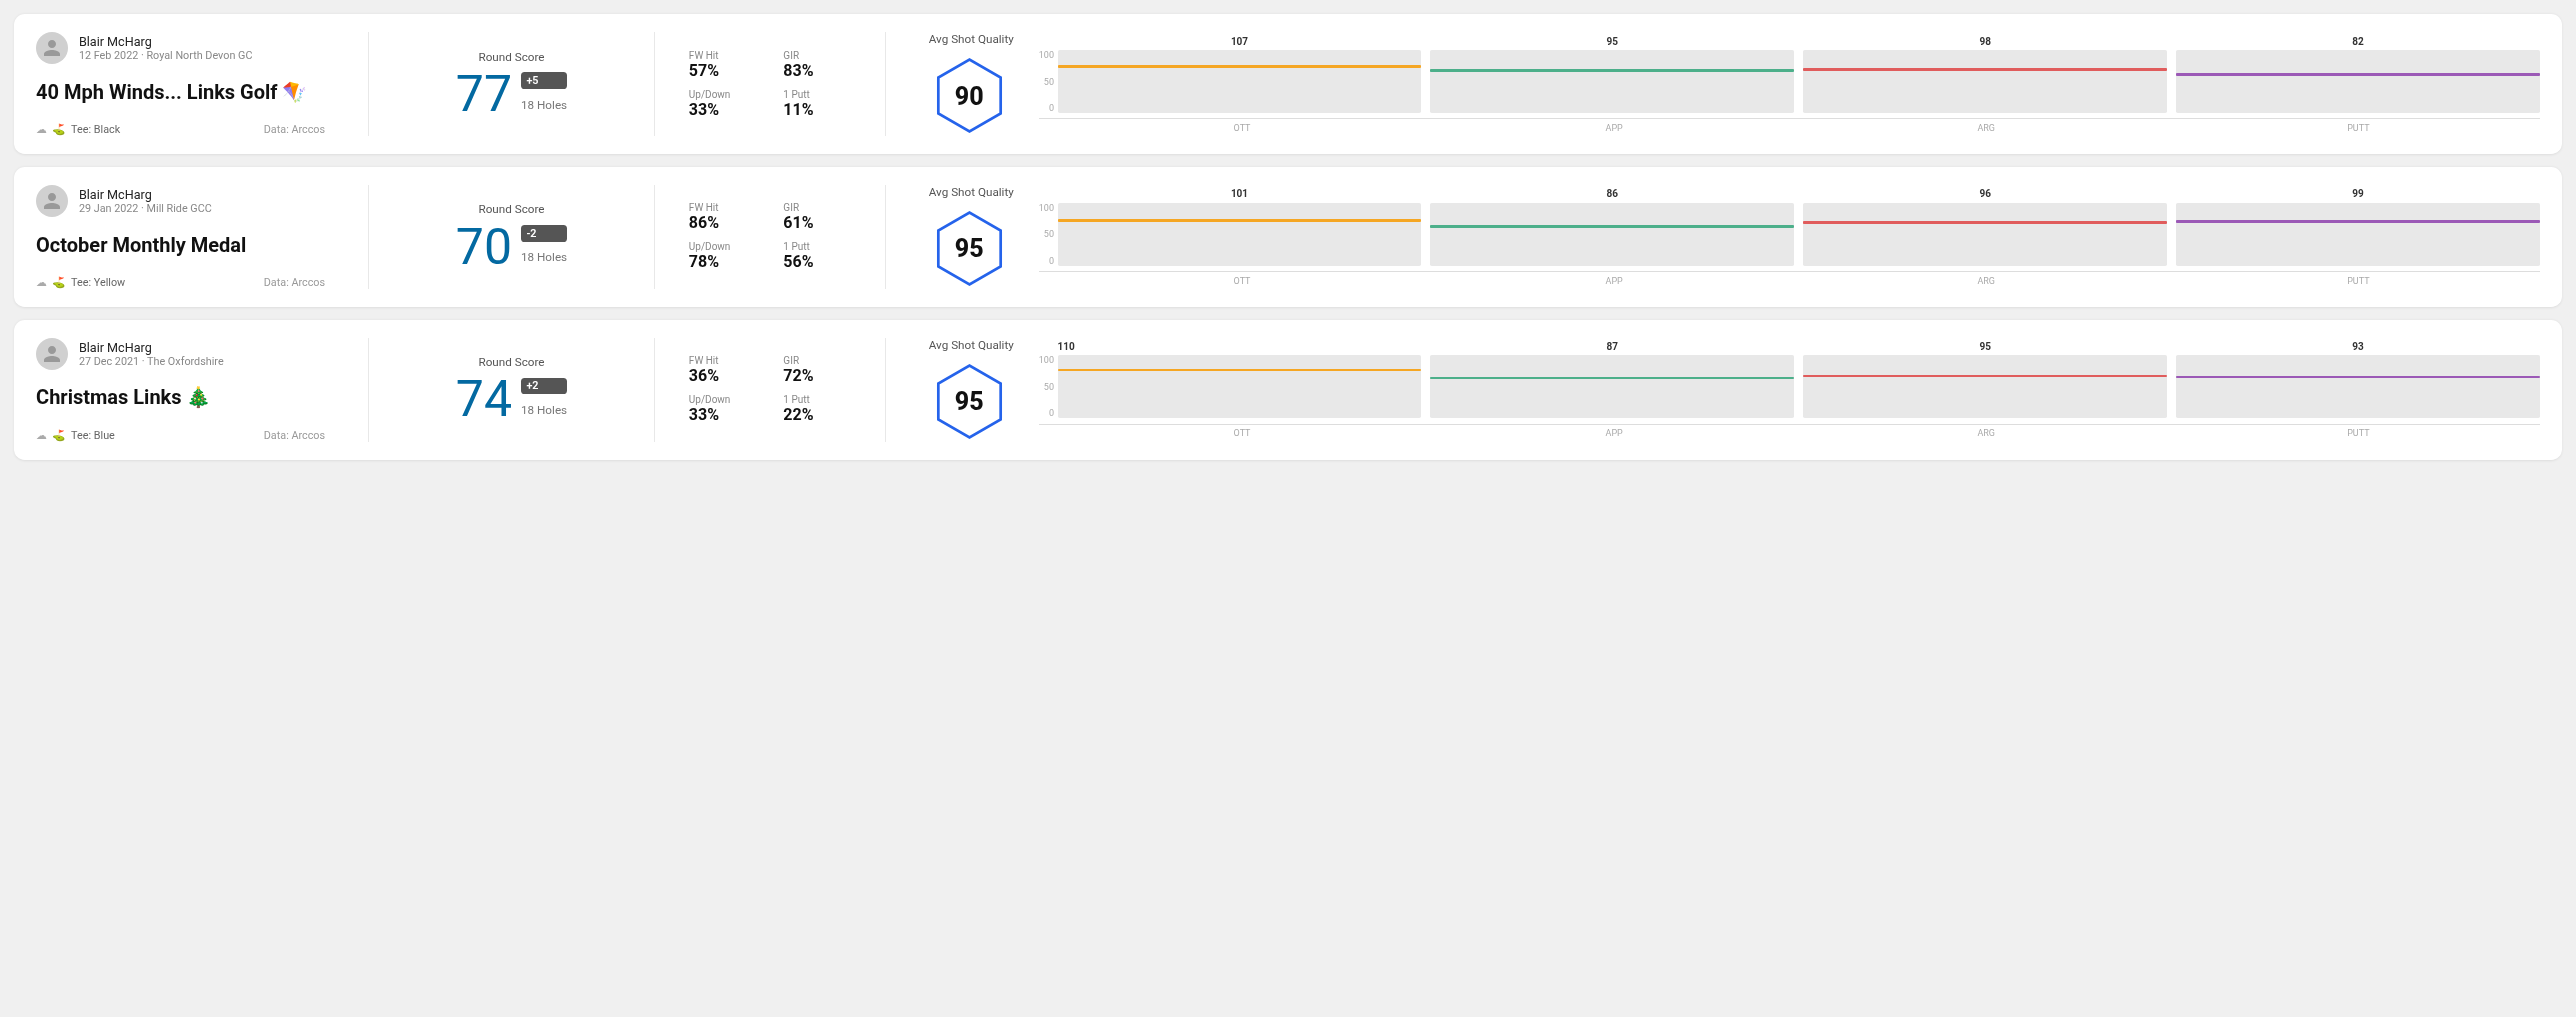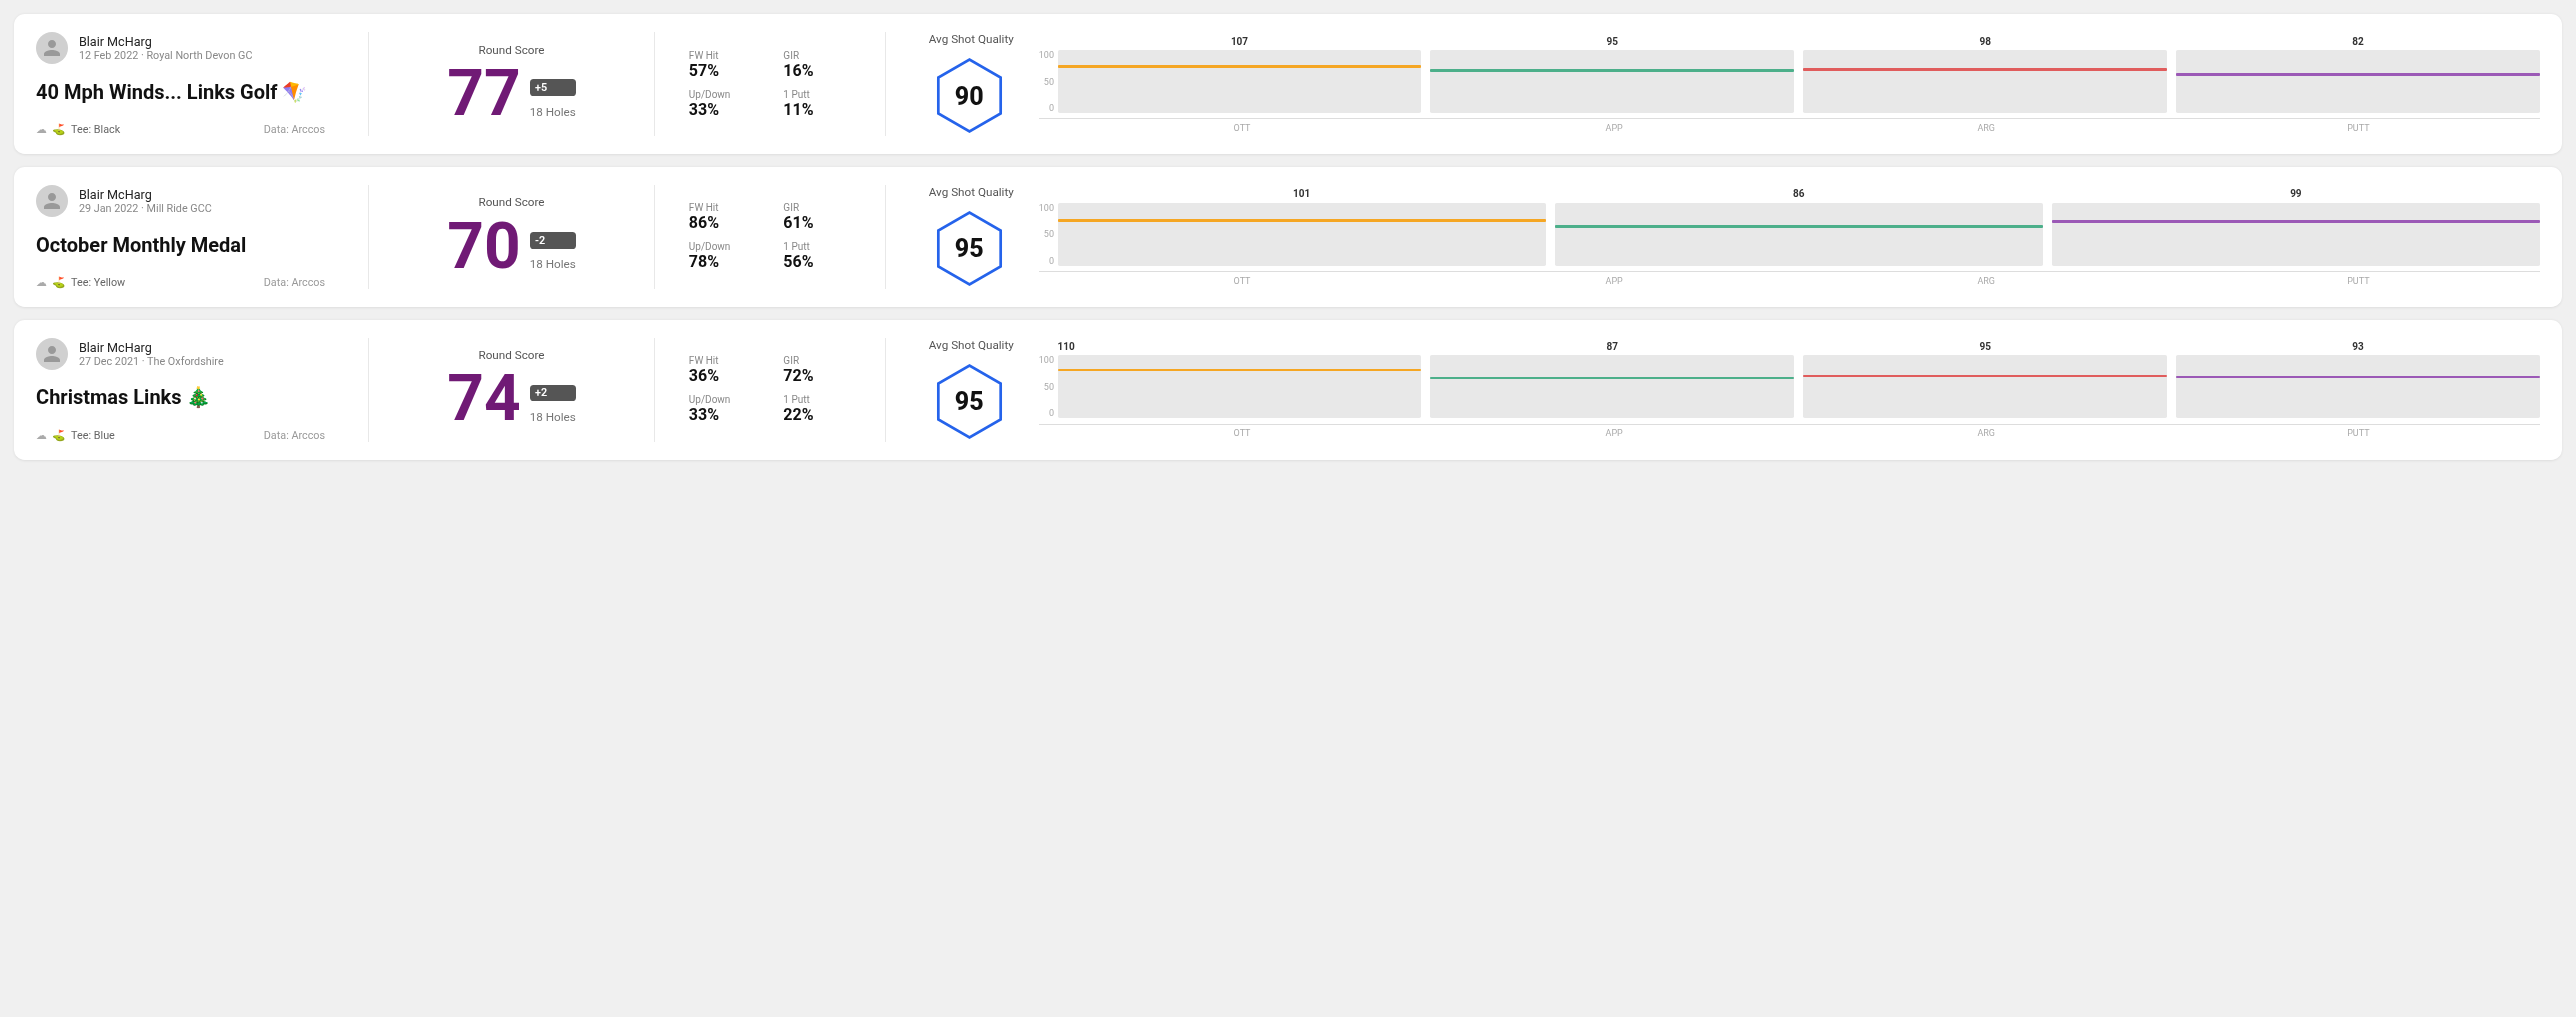"77" .score-number { color: #701a75 -> #0369a1; font-size: 64px -> 50px; font-weight: 700 -> 400 }
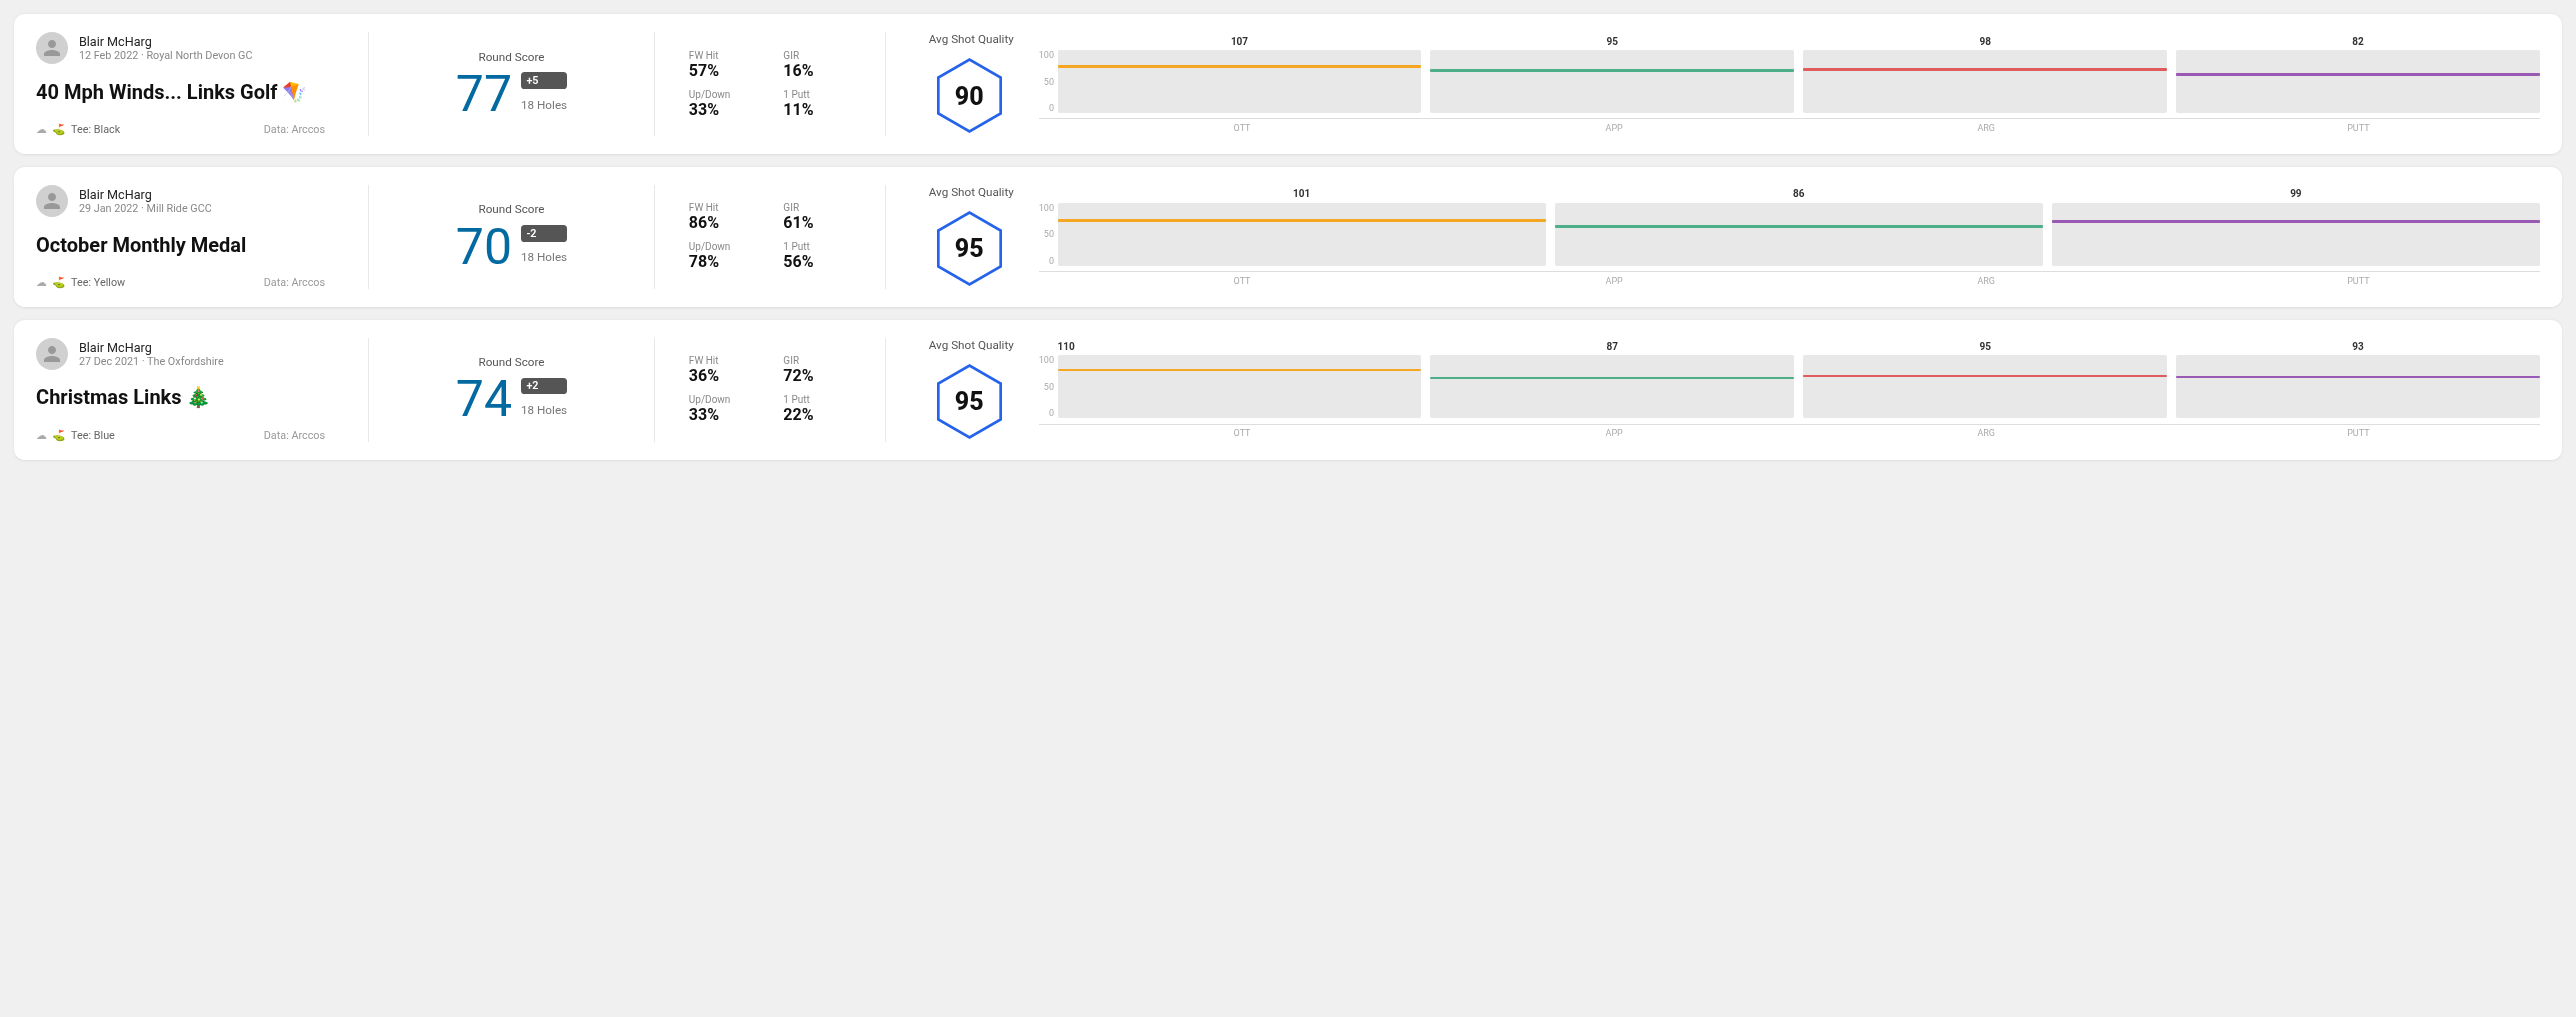"16%" div.stat-value { text: 16% -> 83% }
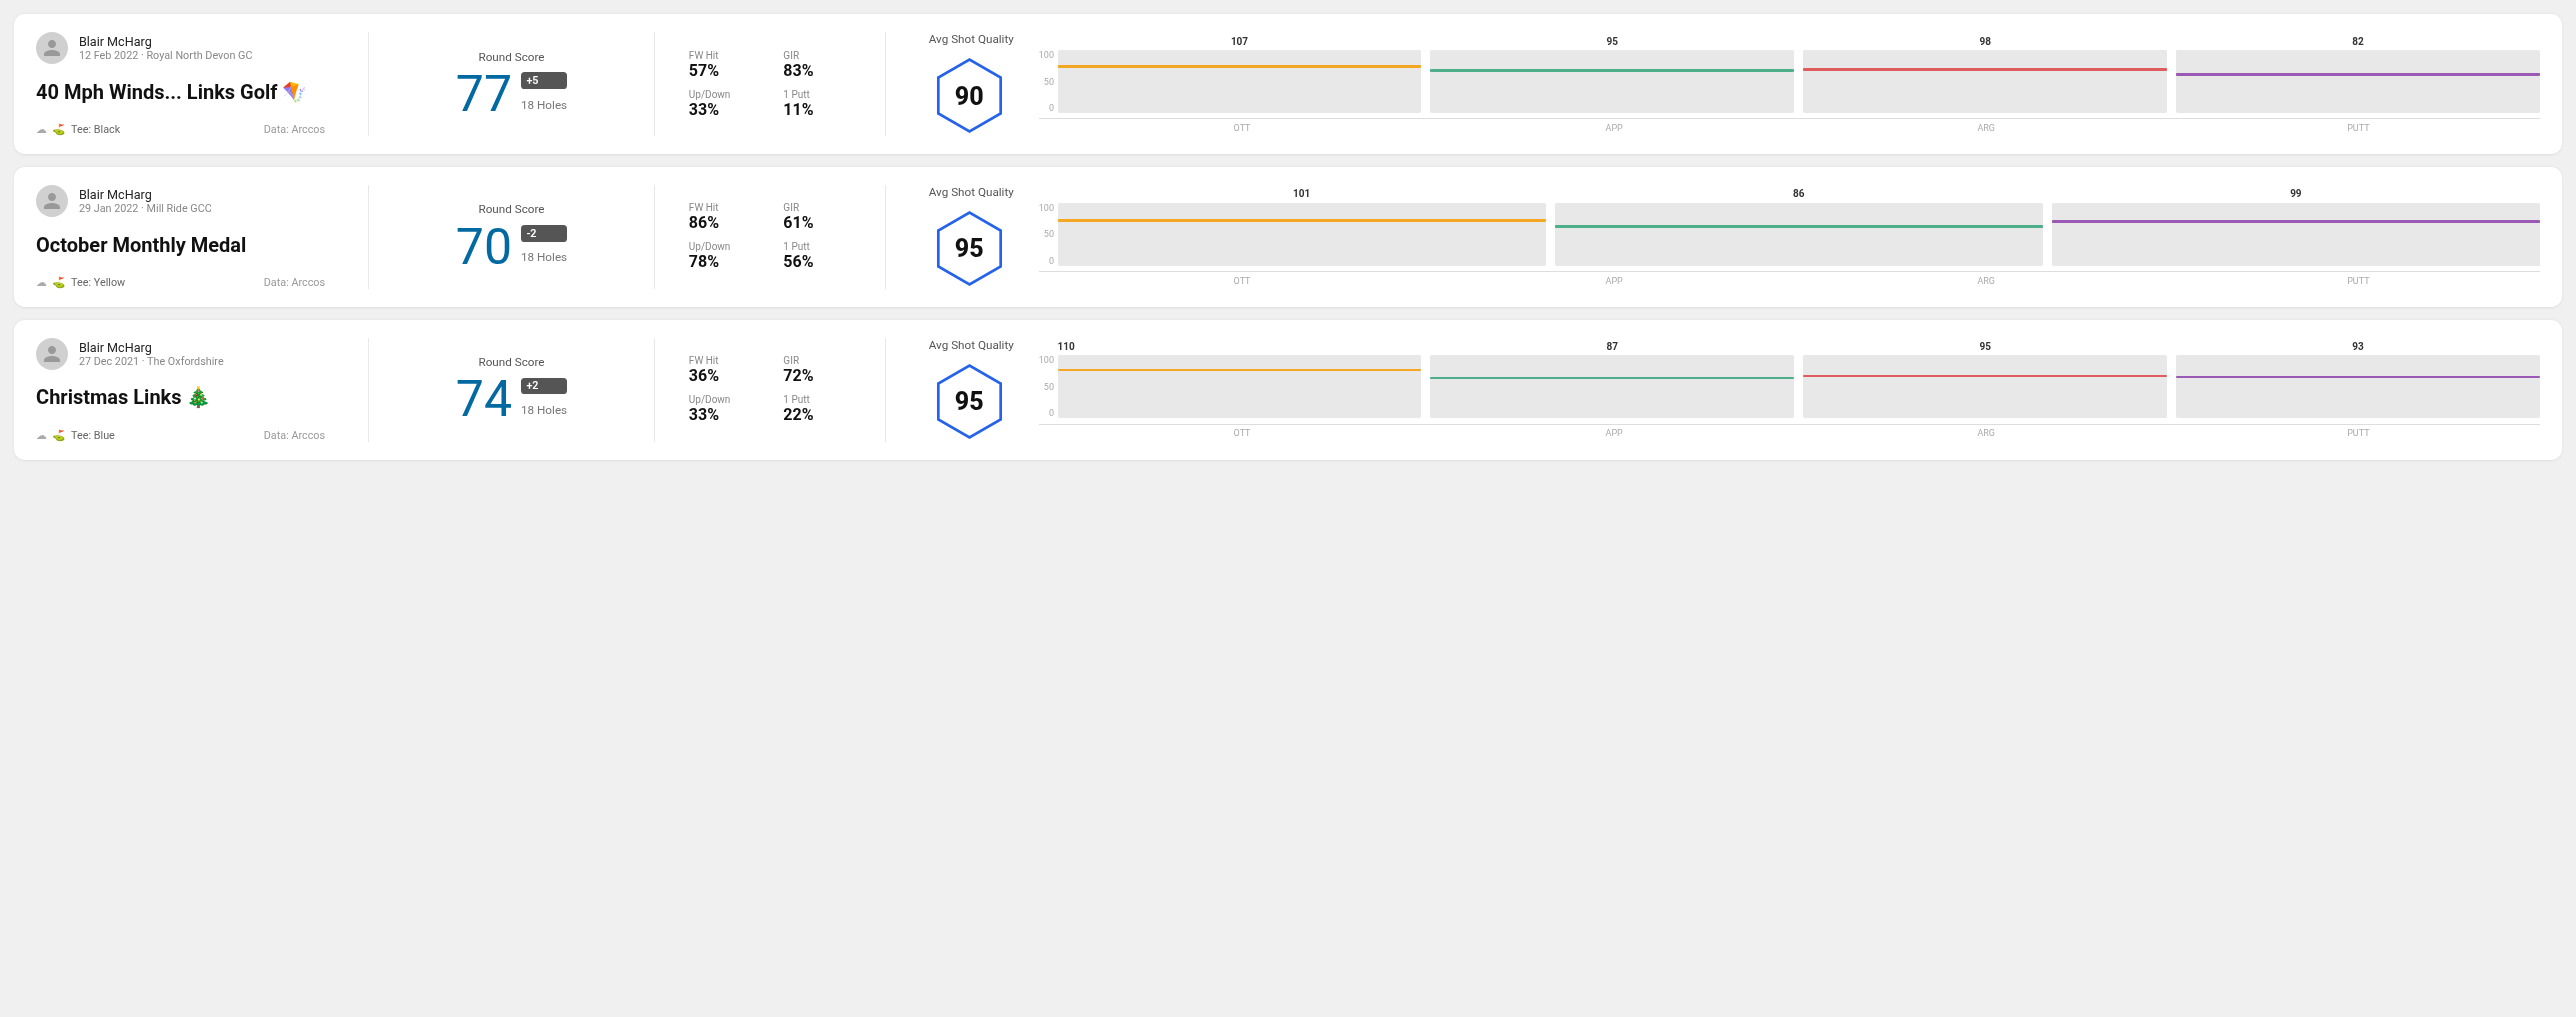"96" div { html: none -> <div> <div>96</div> <div> <div></div> <div></div> </div> </div> }
